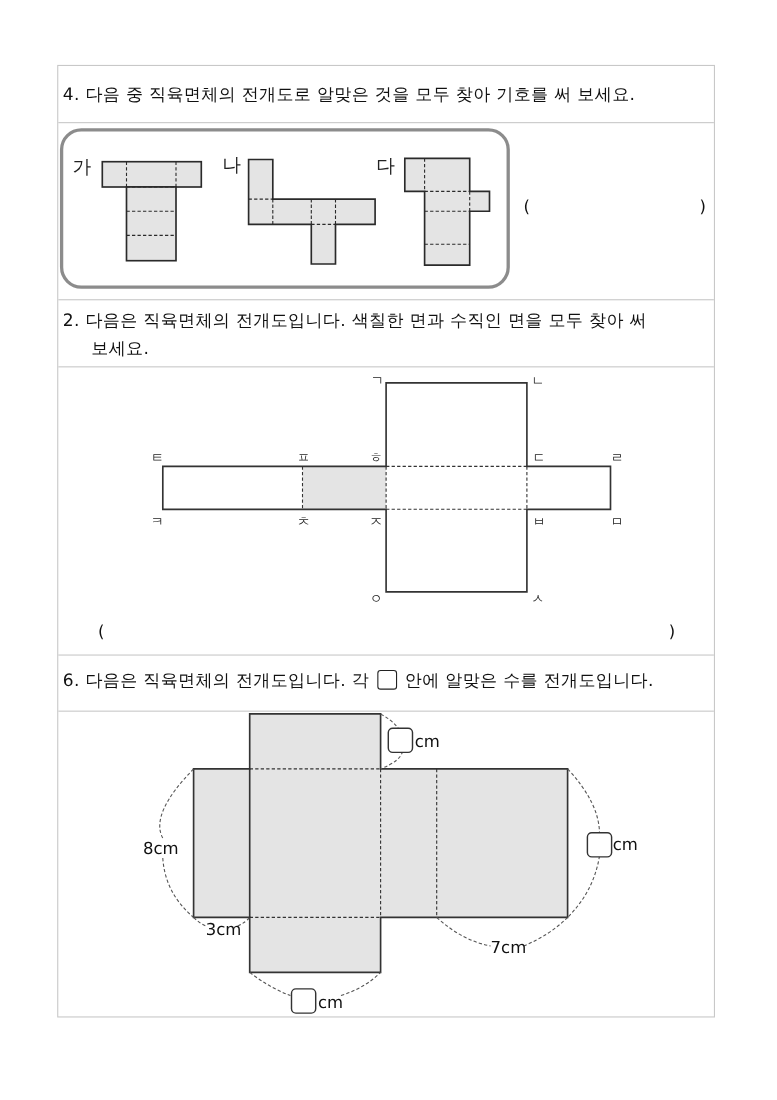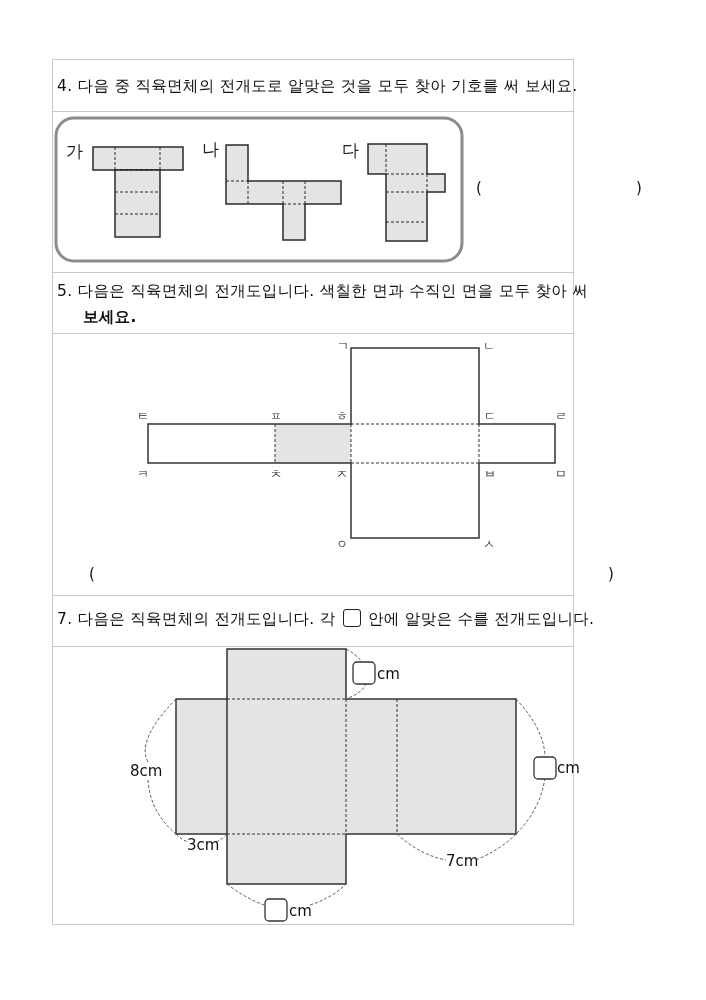"4. 다음 중 직육면체의 전개도로" .sheet { width: 522px -> 598px }
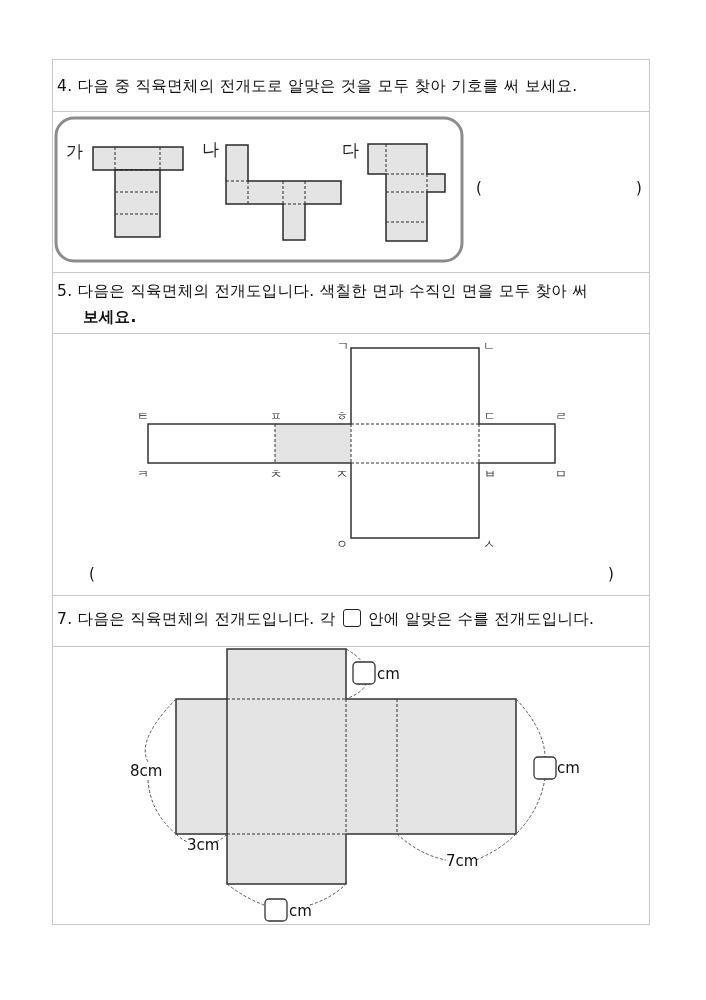"5. 다음은 직육면체의 전개도입니다. 색칠한" span { text: 5 -> 2 }
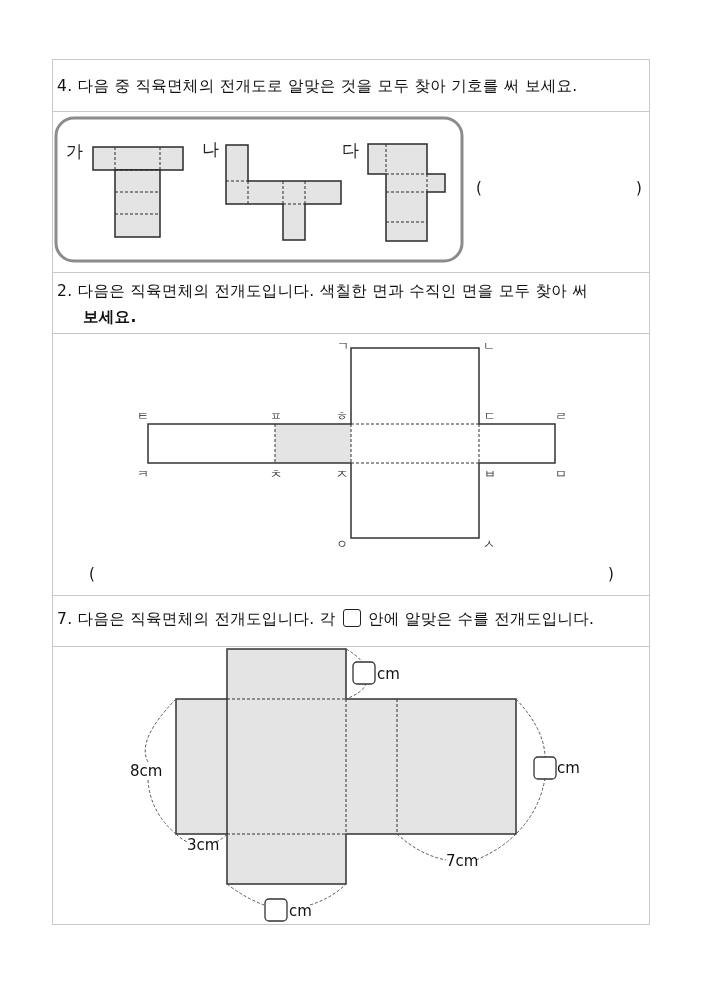"보세요." .q-text .indent { font-weight: bold -> none }
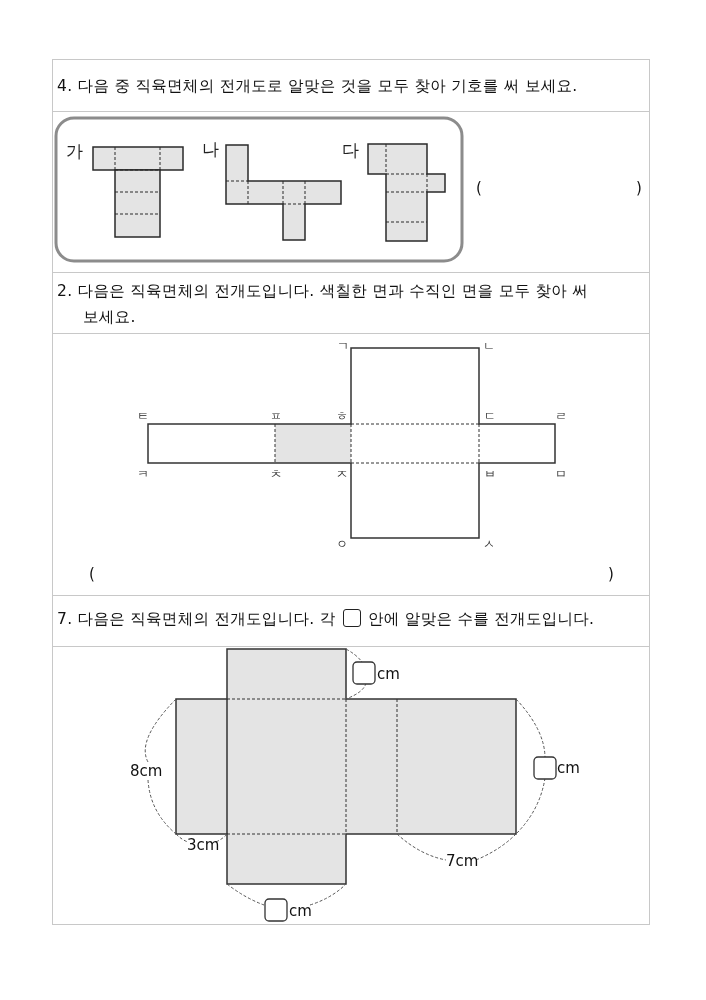"7. 다음은 직육면체의 전개도입니다. 각" span { text: 7 -> 6 }
